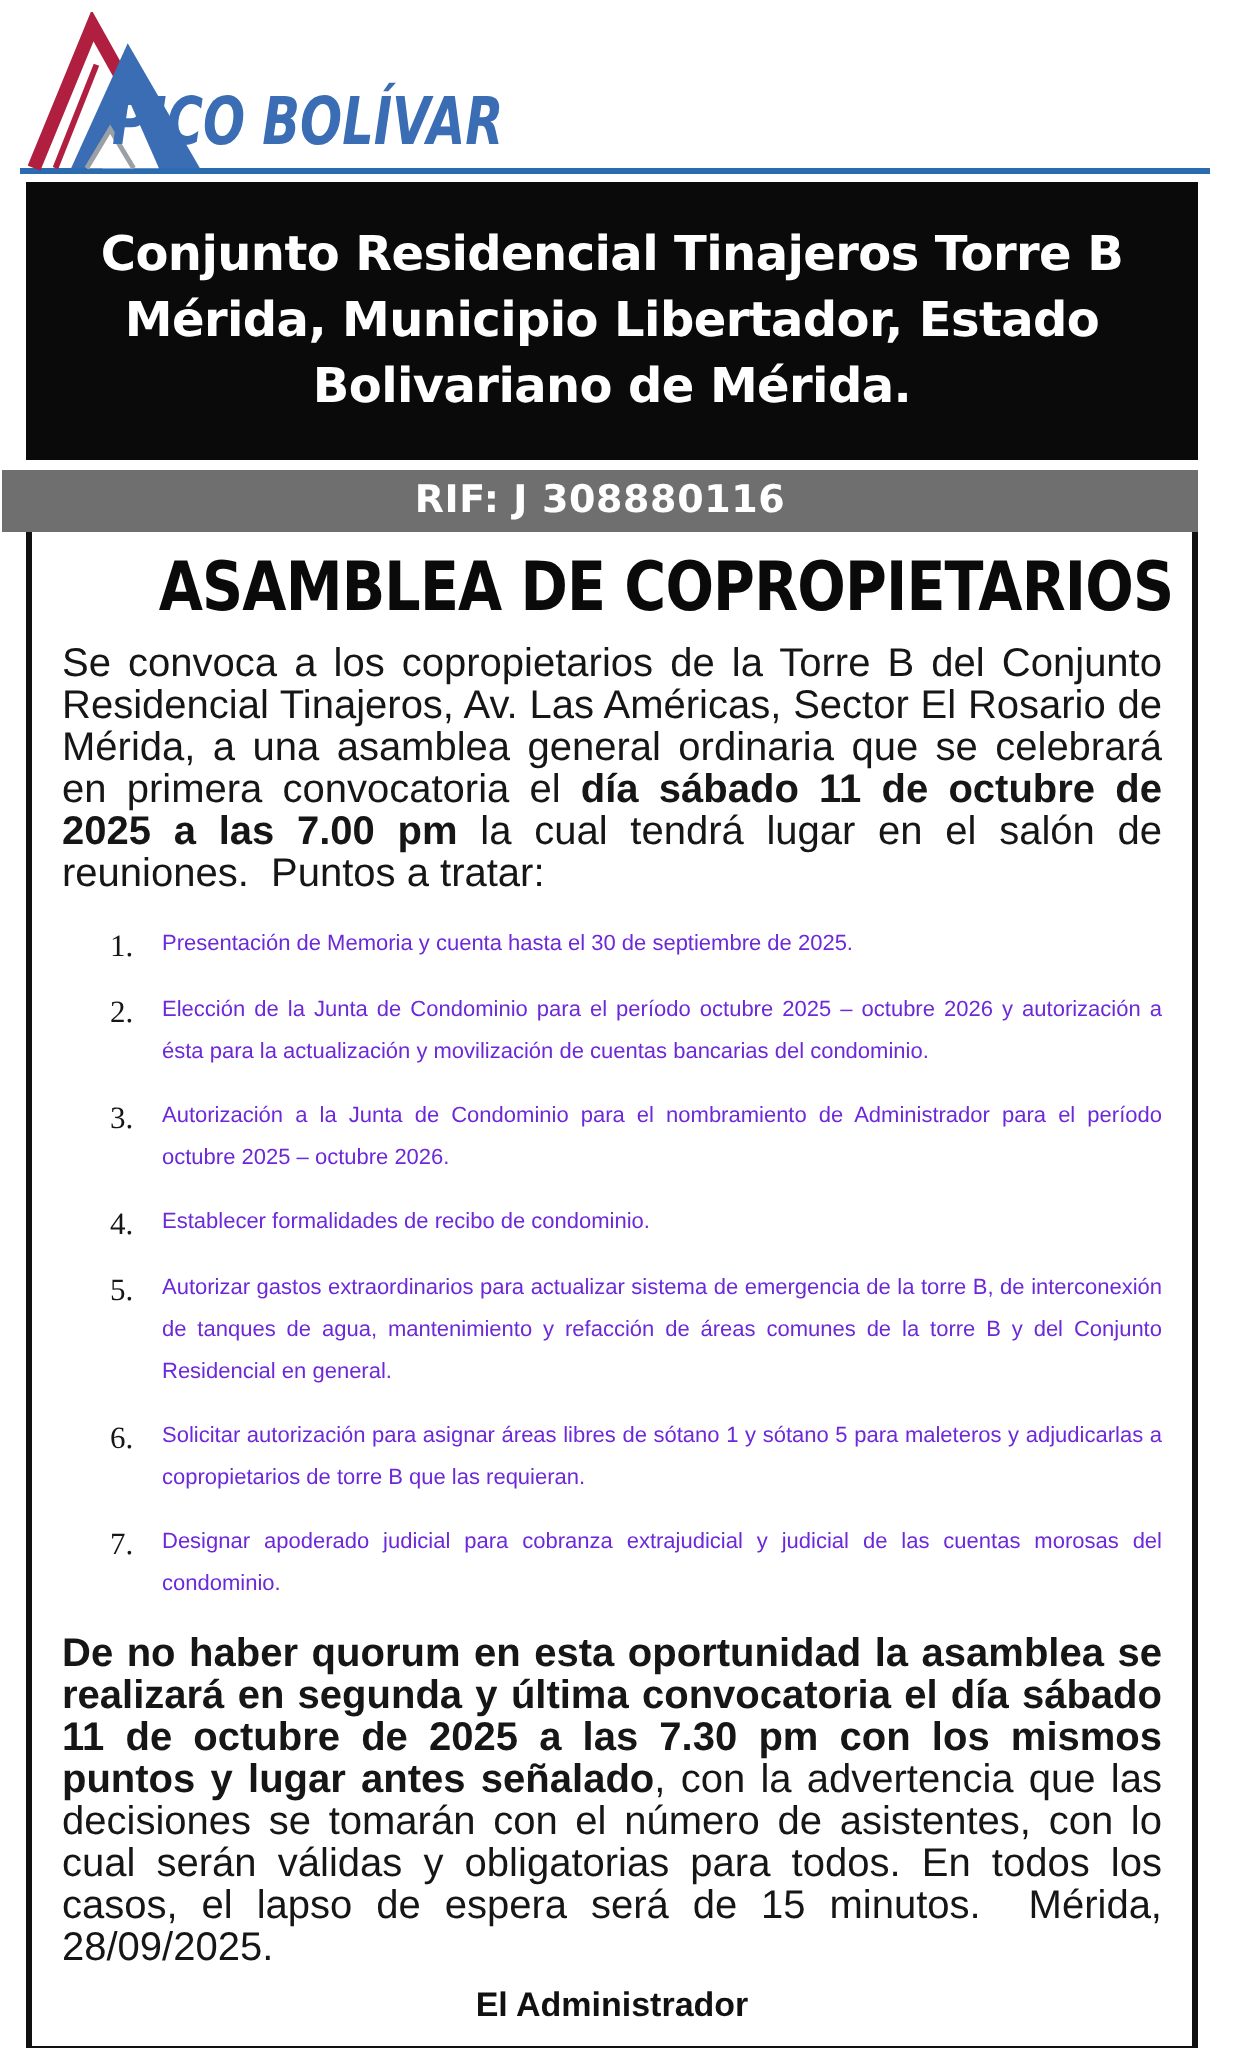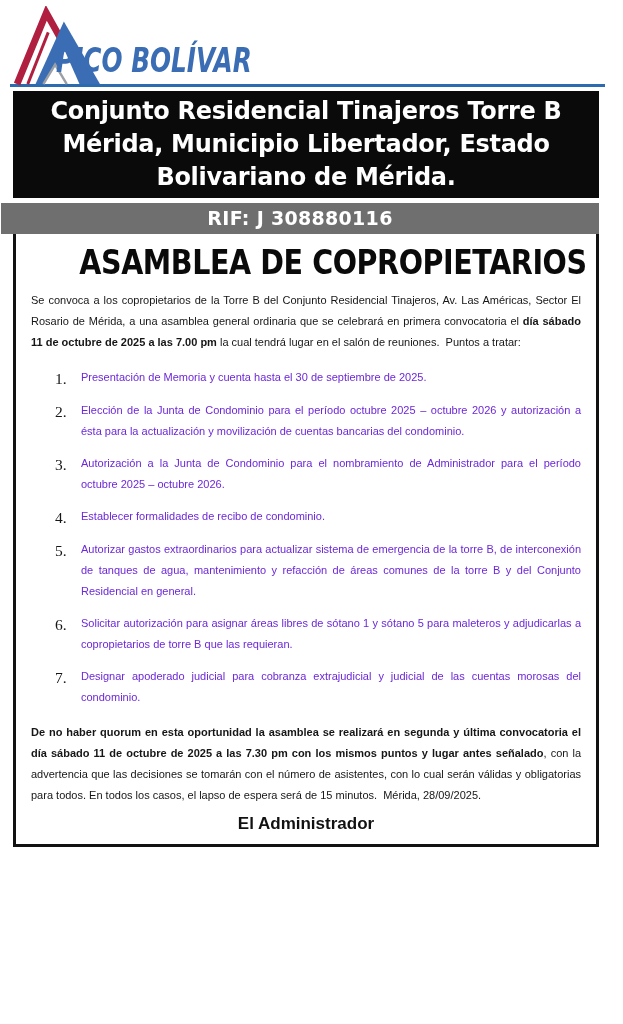"Conjunto Residencial Tinajeros Torre B" .black-box .bb-text { margin: 0 auto -> 16px auto }
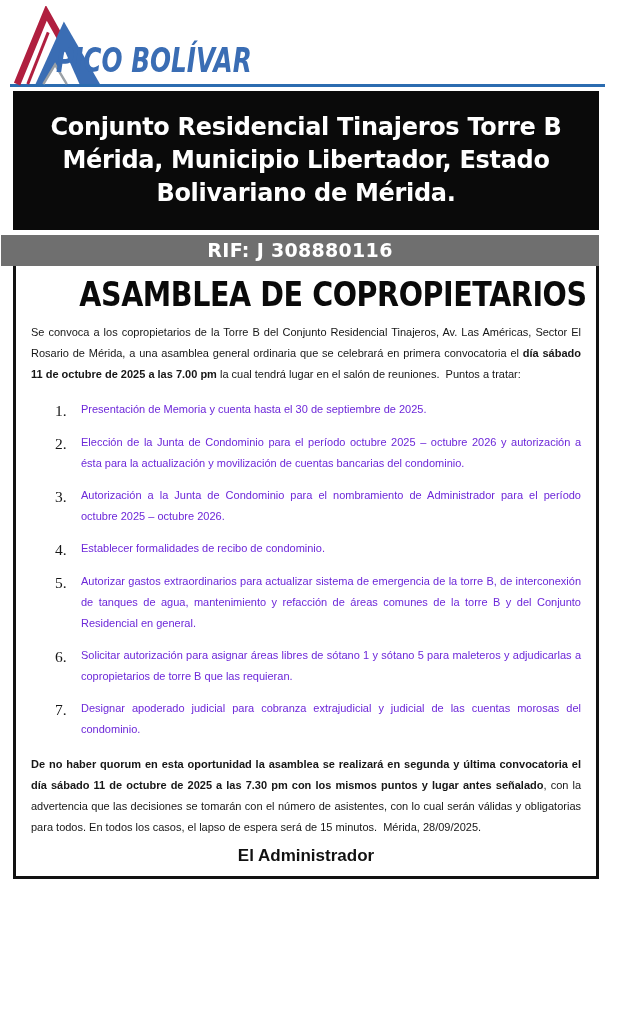"Se convoca a los copropietarios" .body-text { font-size: 11px -> 20px }
